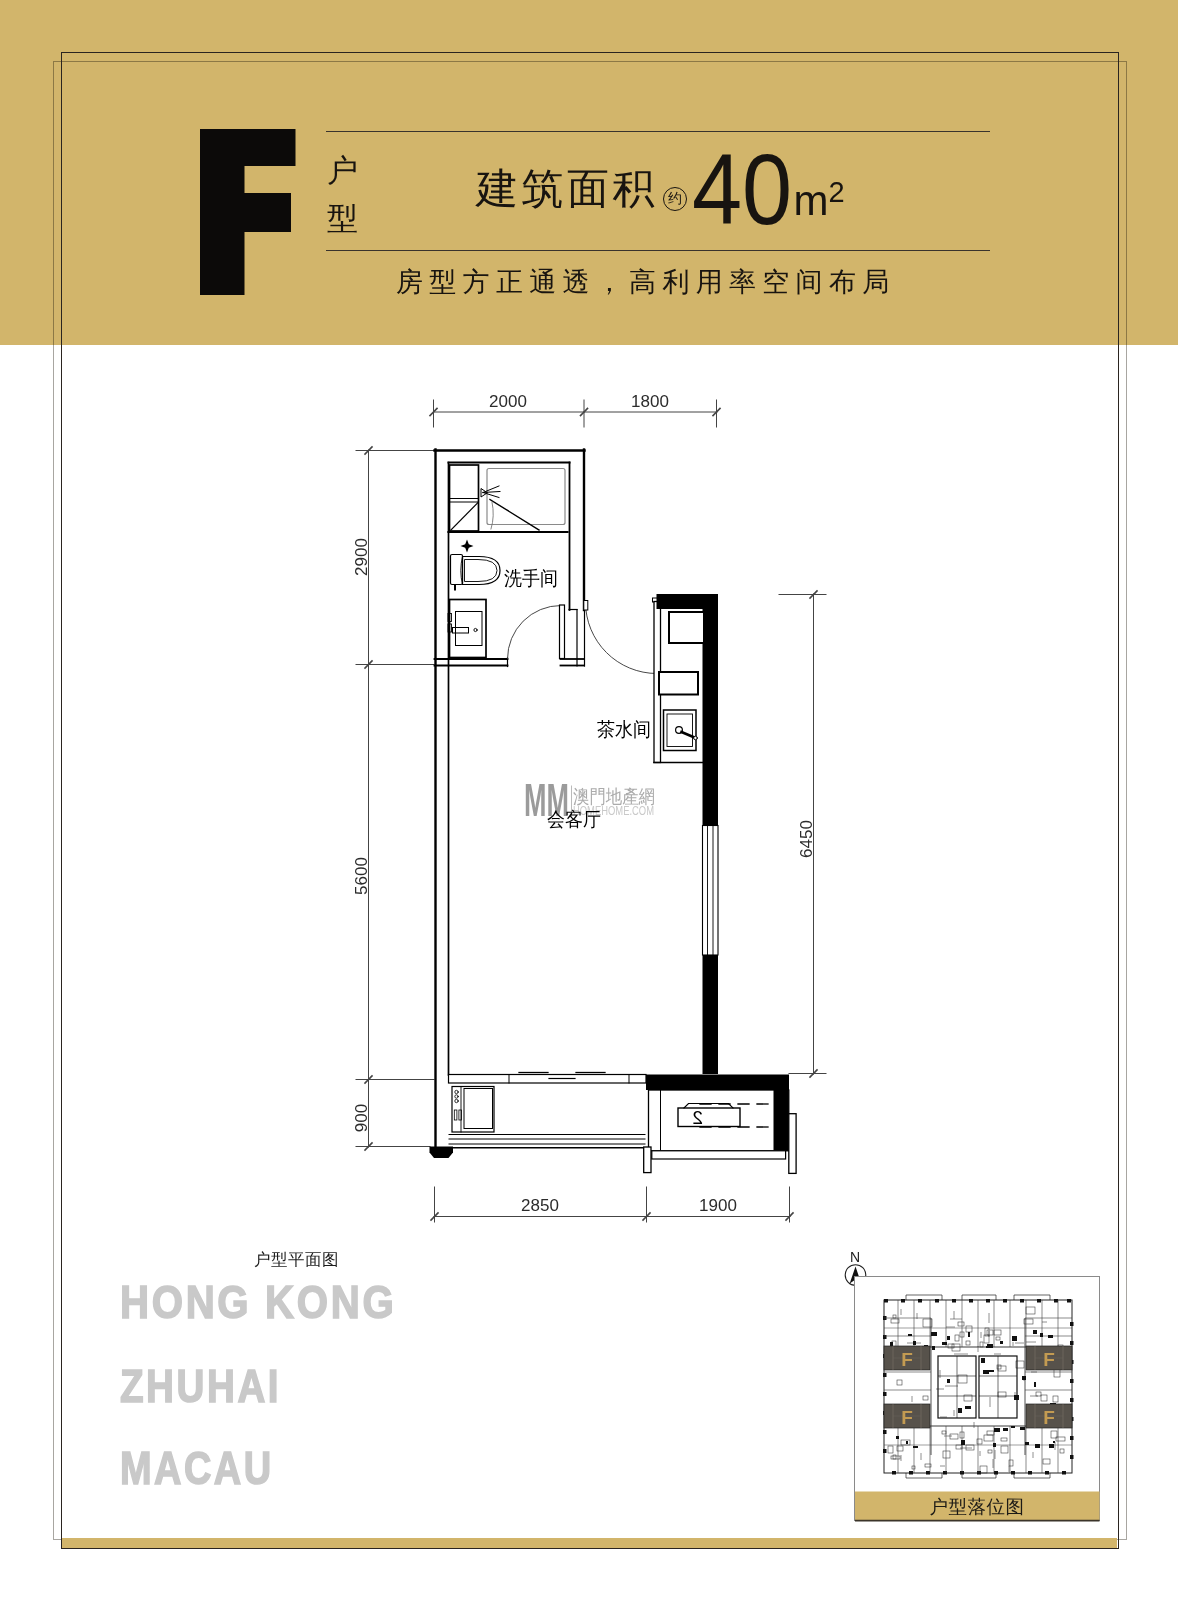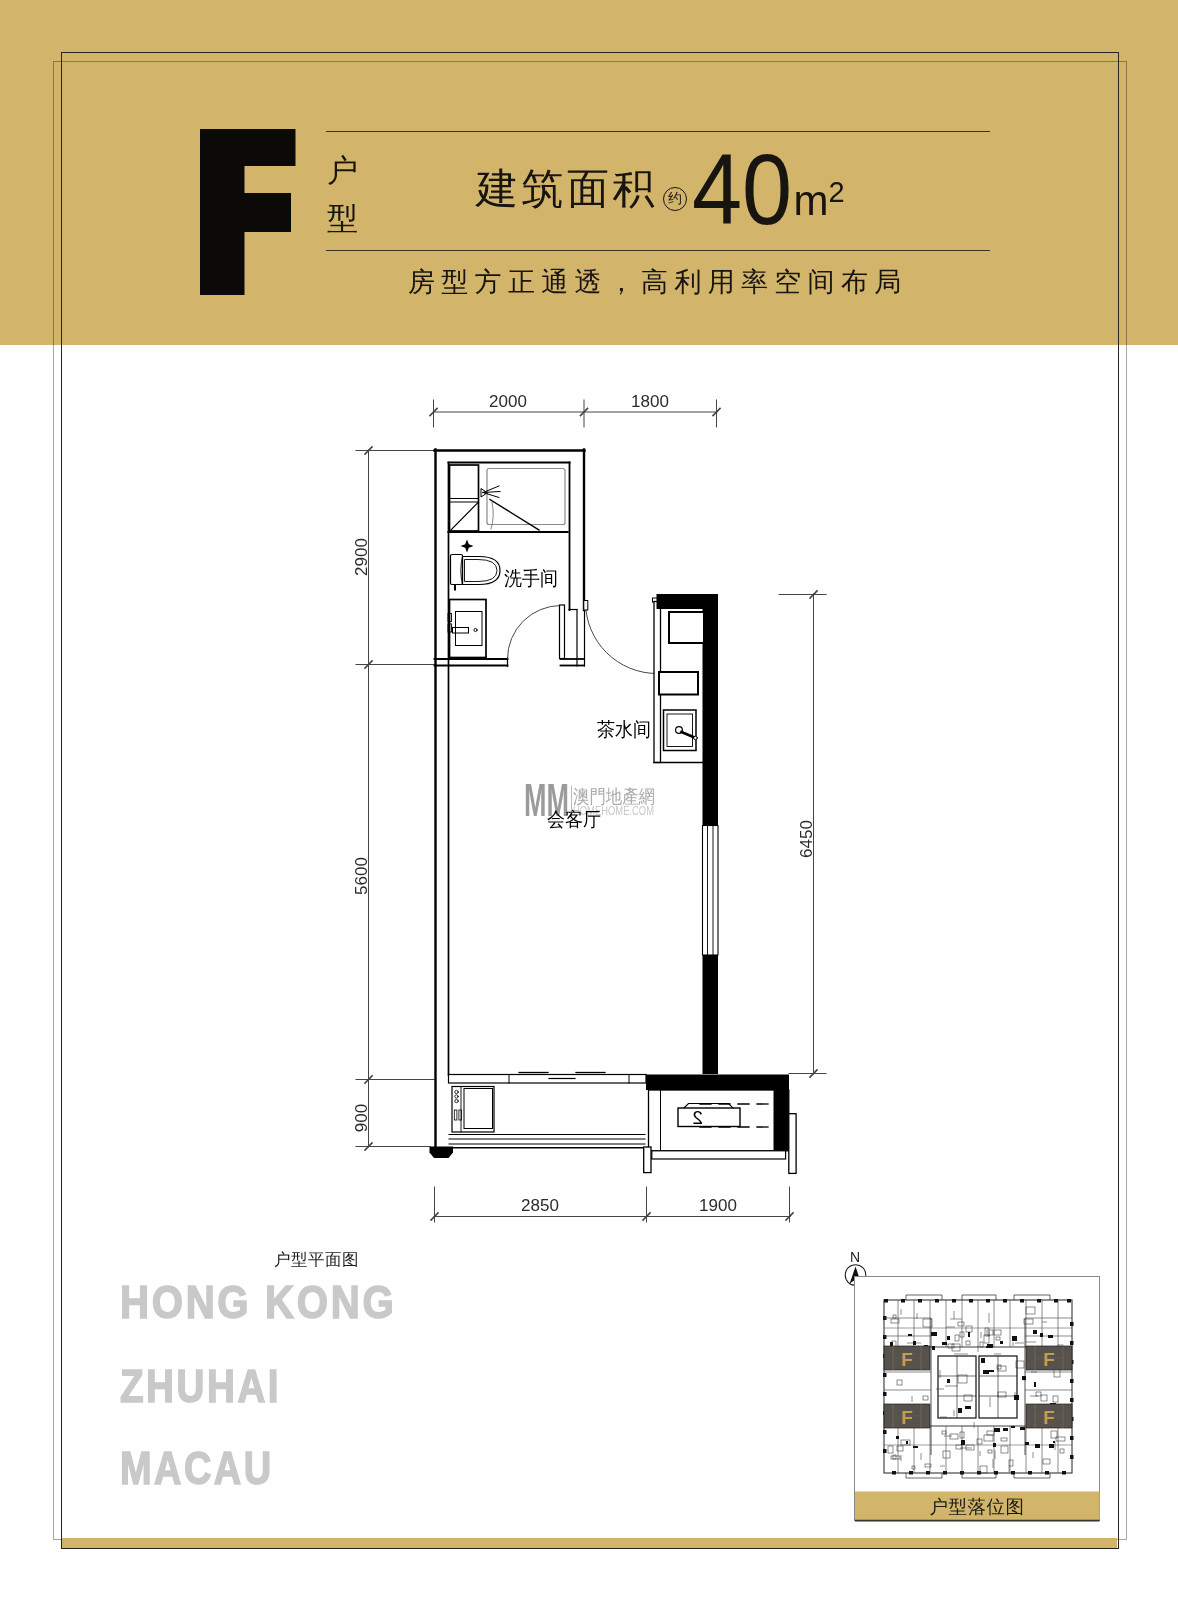"房型方正通透，高利用率空间布局" div.abs { left: 408px -> 396px }
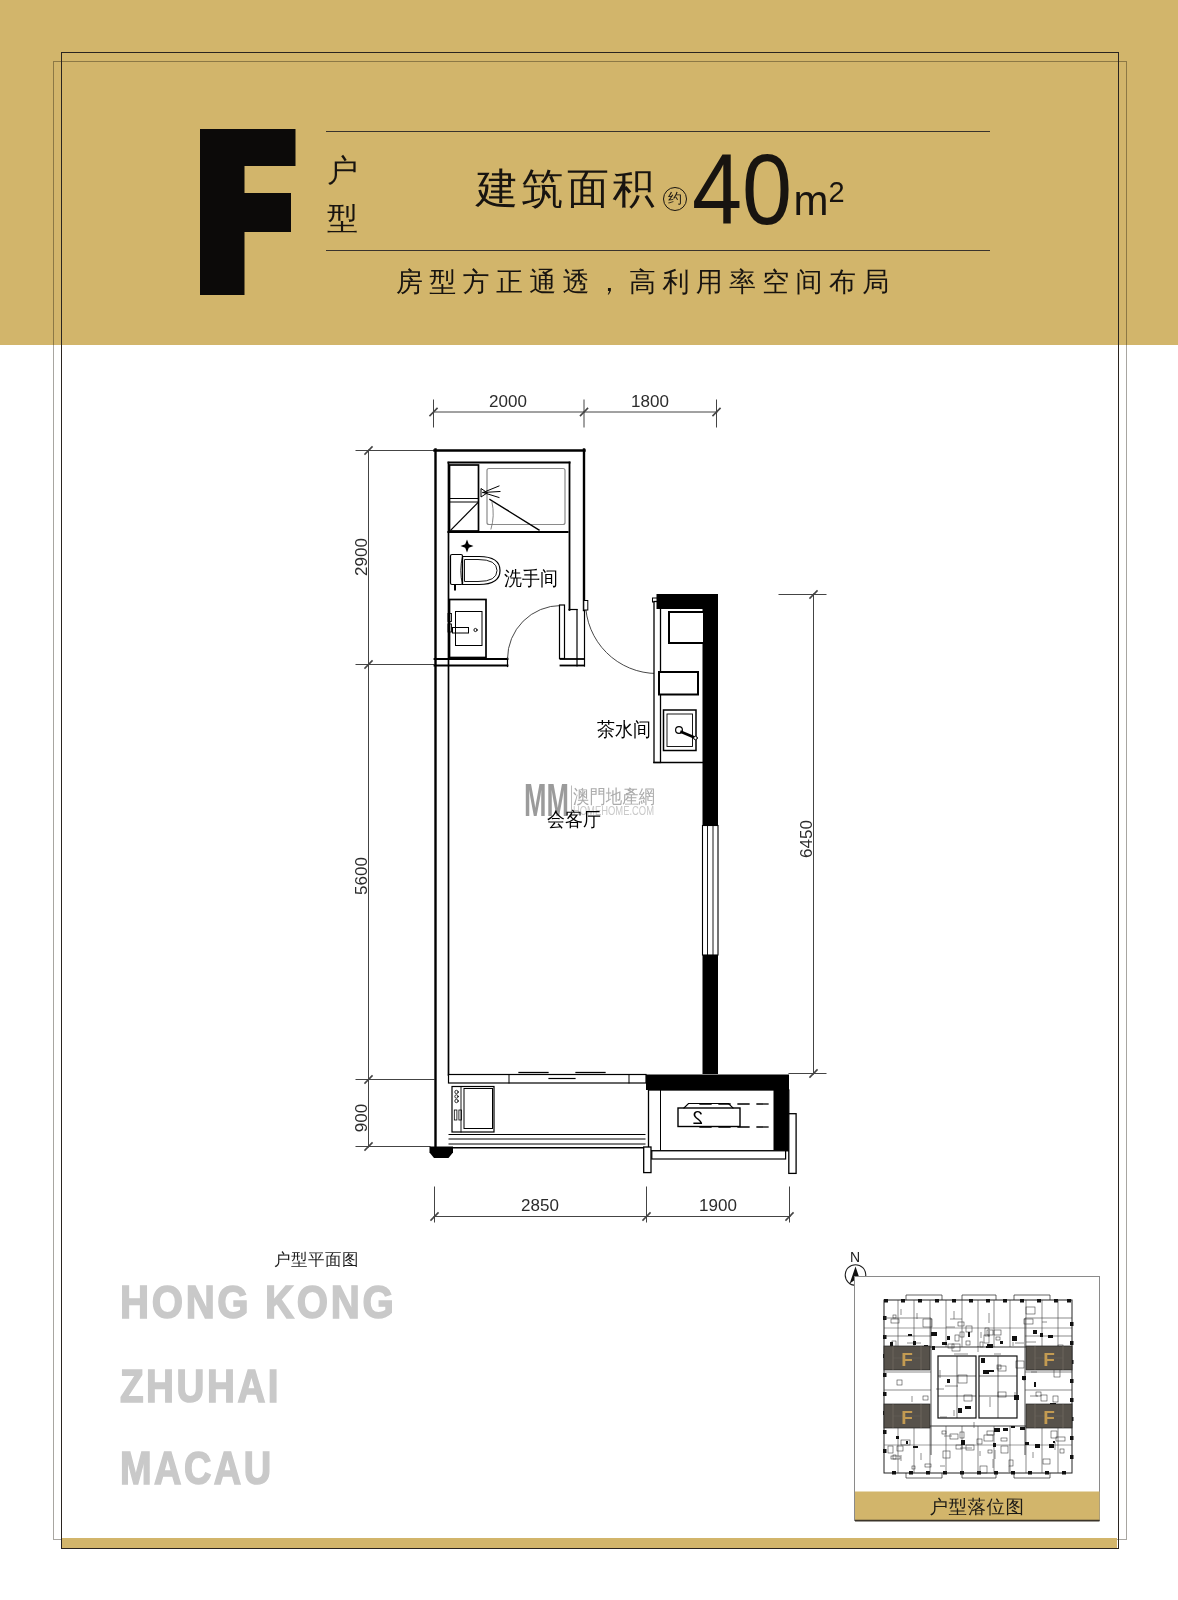"户型平面图" div.abs { left: 274px -> 254px }
